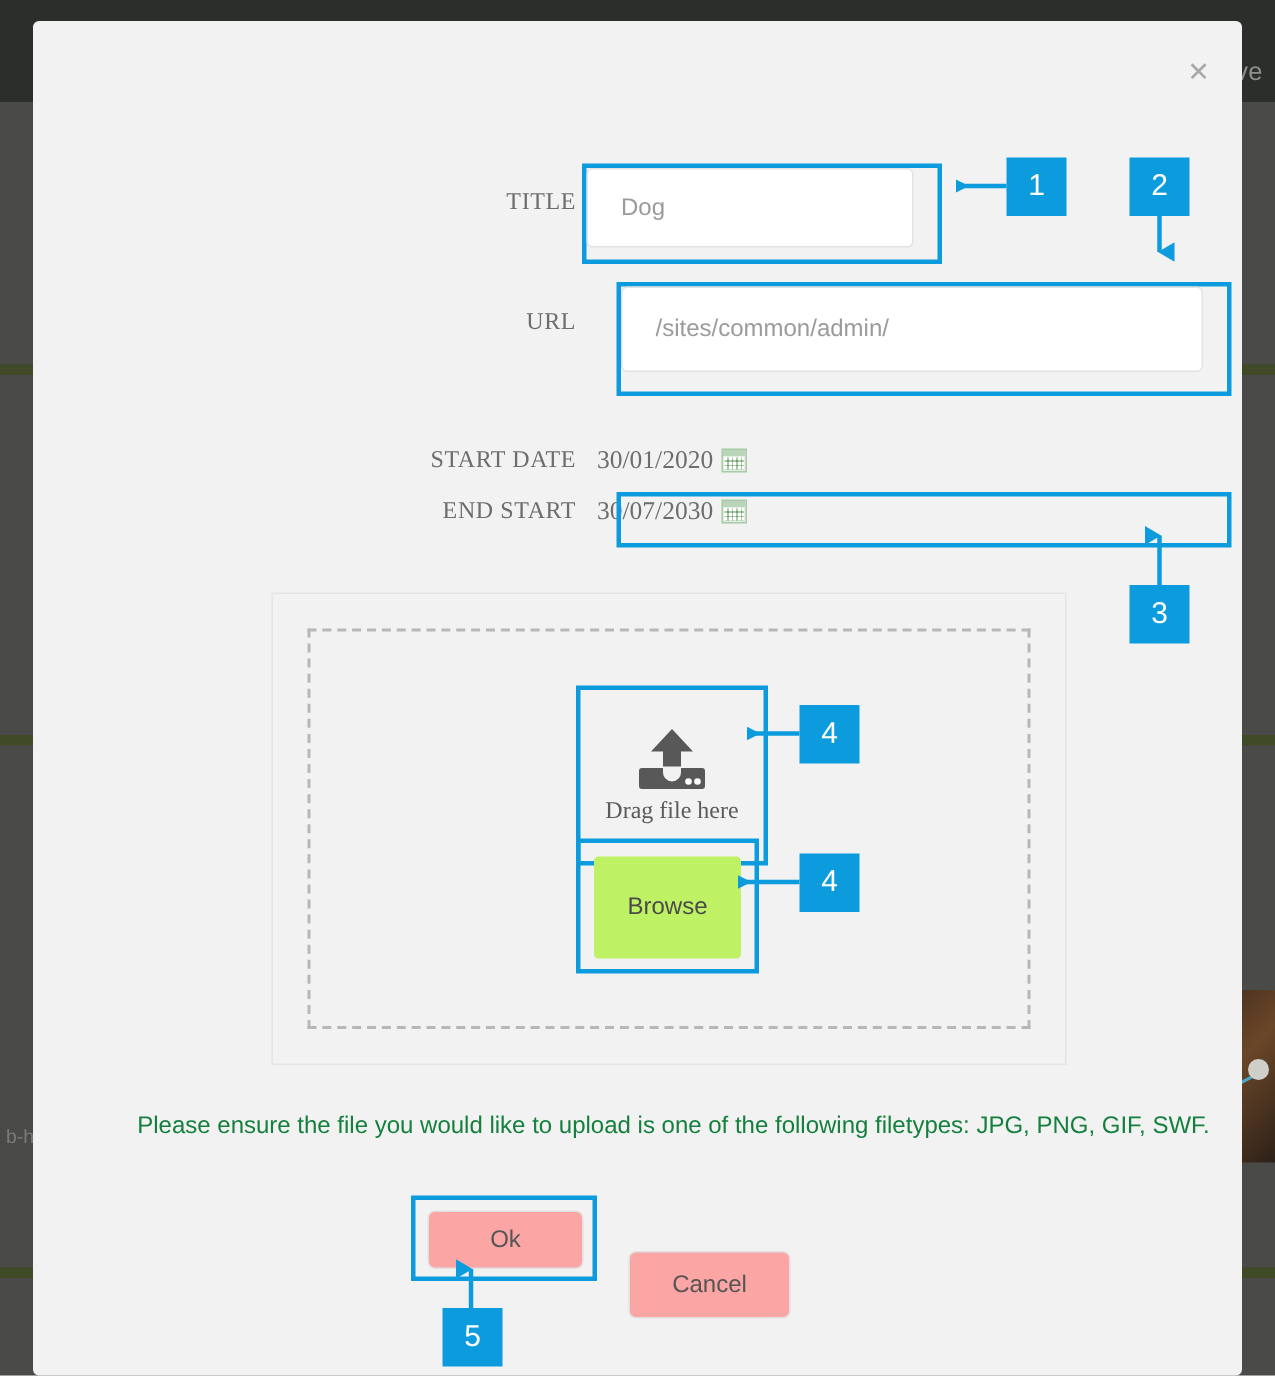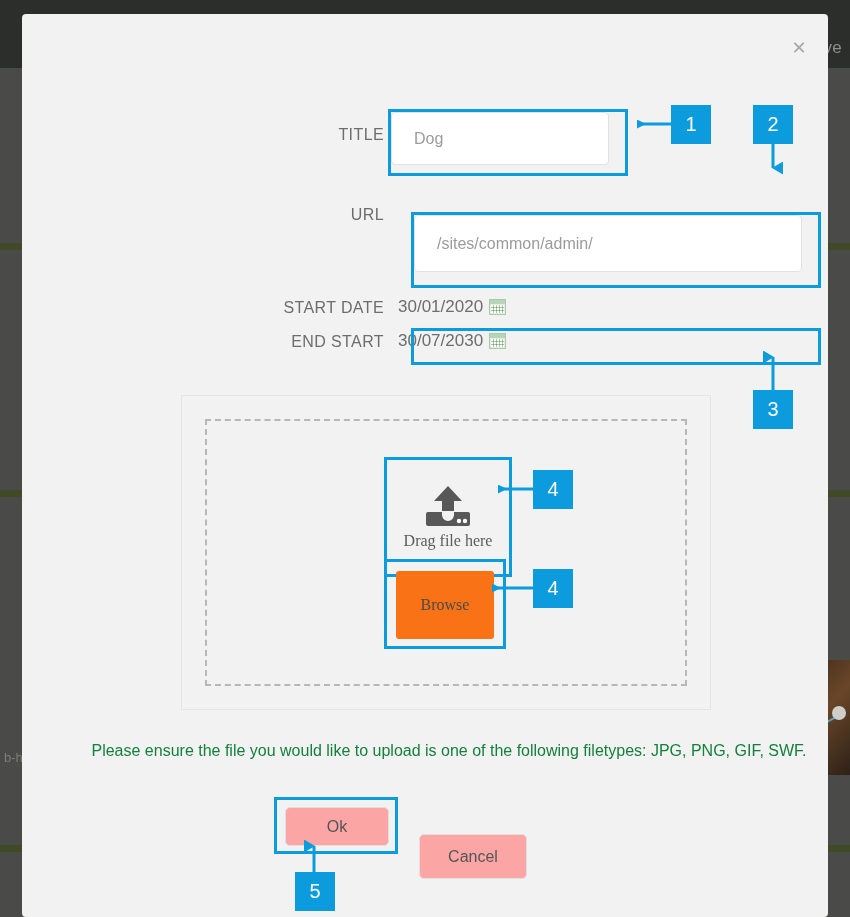"TITLE" .form-row { align-items: flex-end -> center; font-family: none -> Liberation Serif, serif }
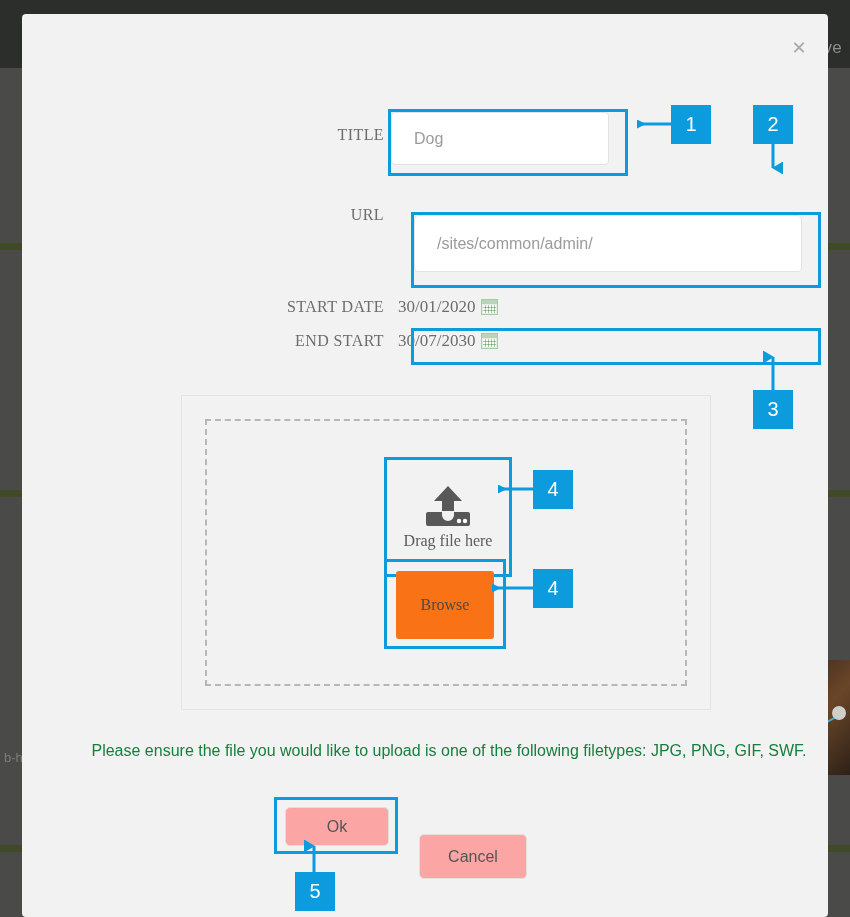"/sites/common/admin/" #url-hl { margin-top: 24px -> none }
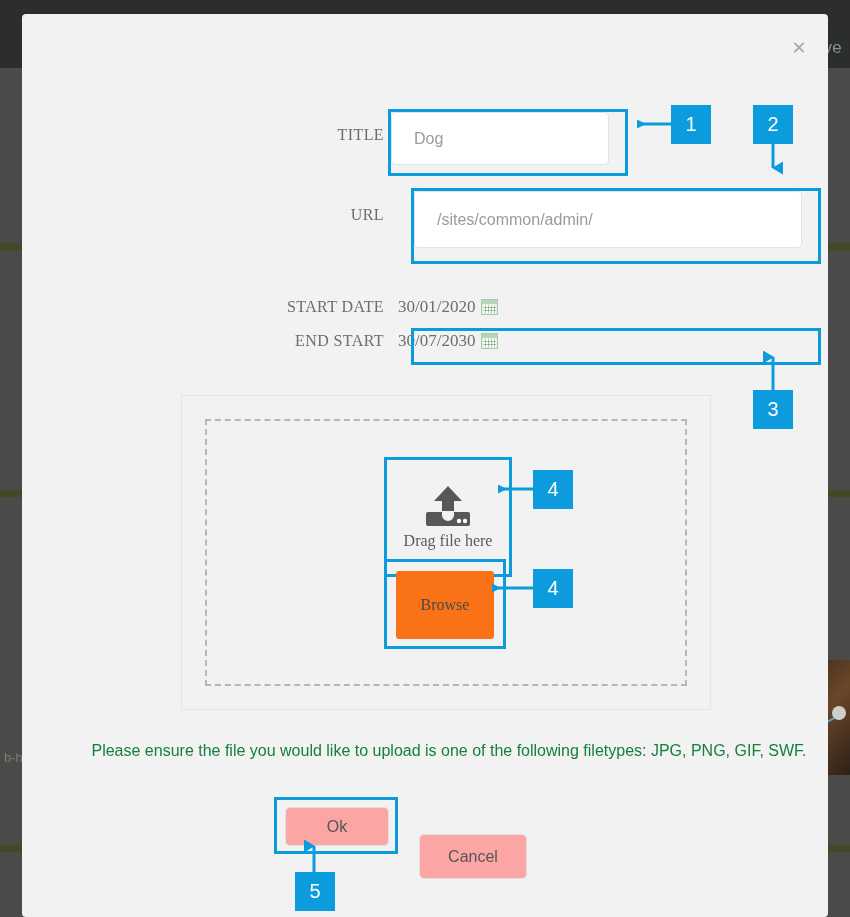"Browse" #browse-btn { background: #f97316 -> #bef264; font-family: Liberation Serif, serif -> Liberation Sans, sans-serif }
